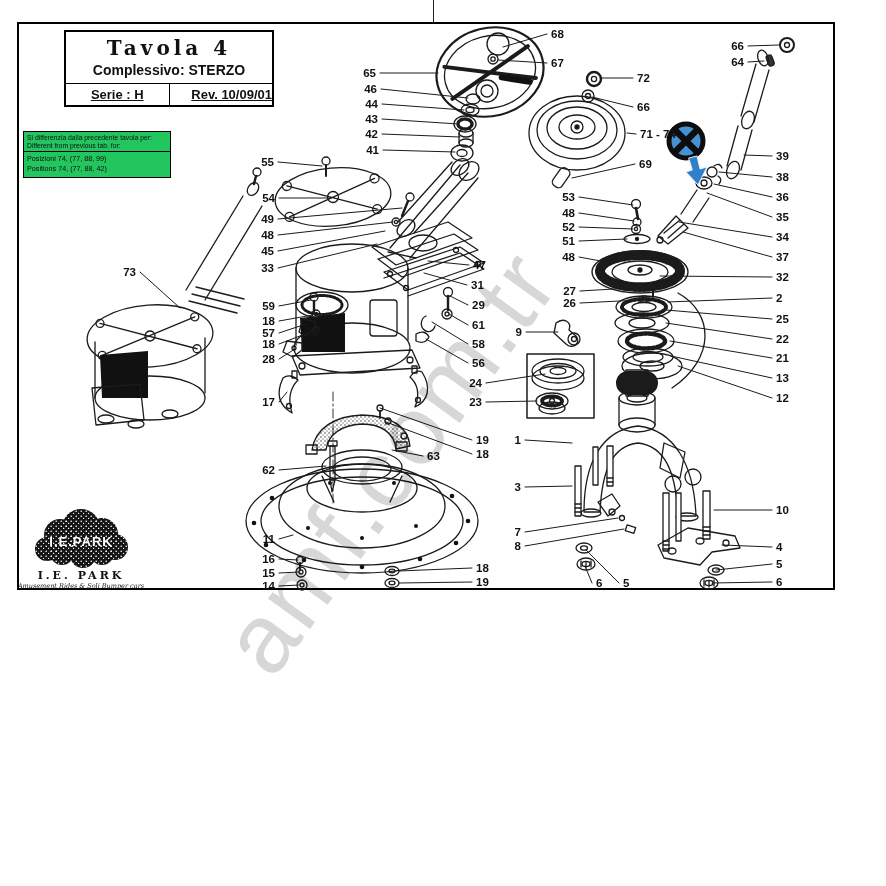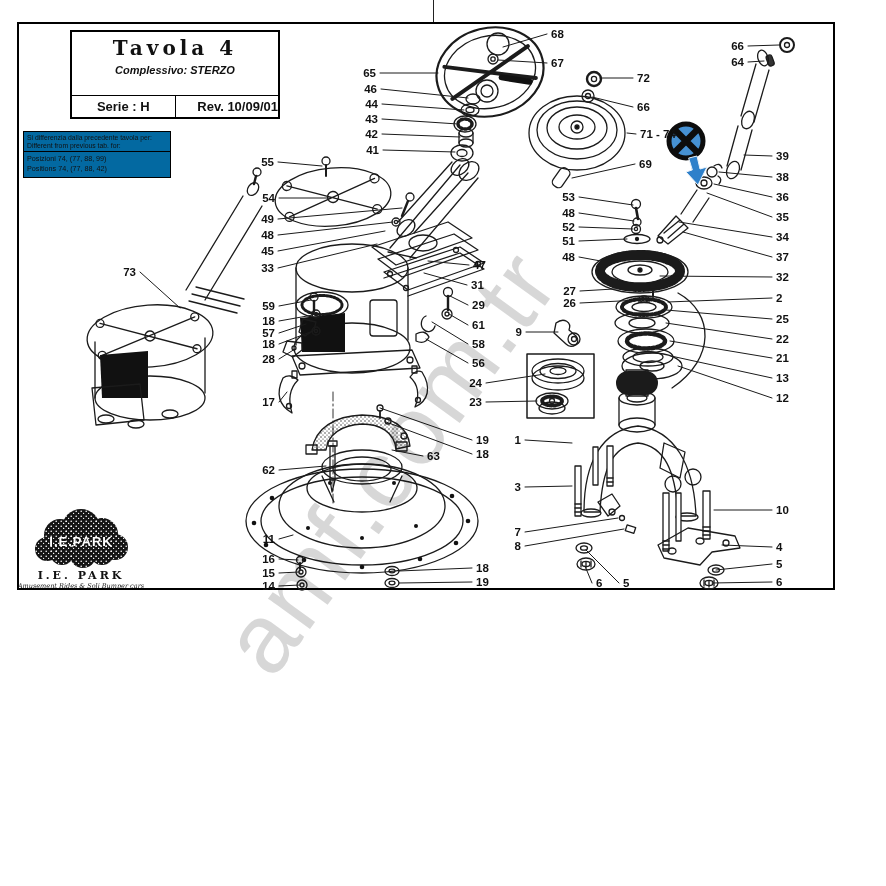"Tavola 4" .title-block { left: 70px -> 64px }
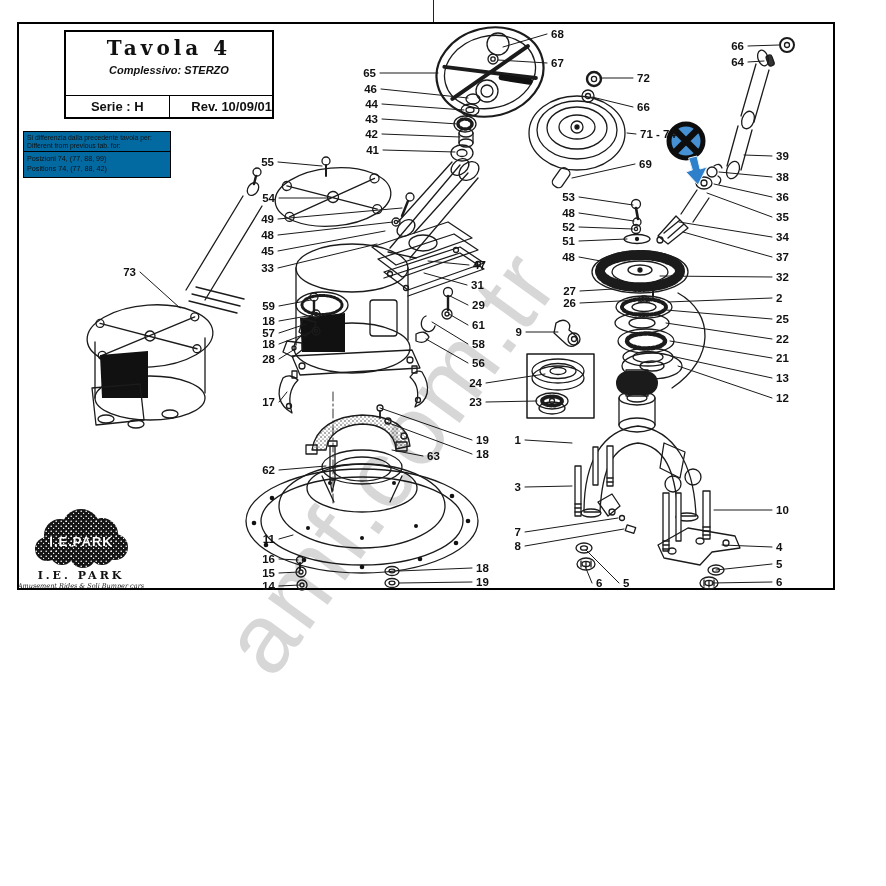"Complessivo: STERZO" .tline { font-size: 11px -> 14px; font-style: italic -> none }
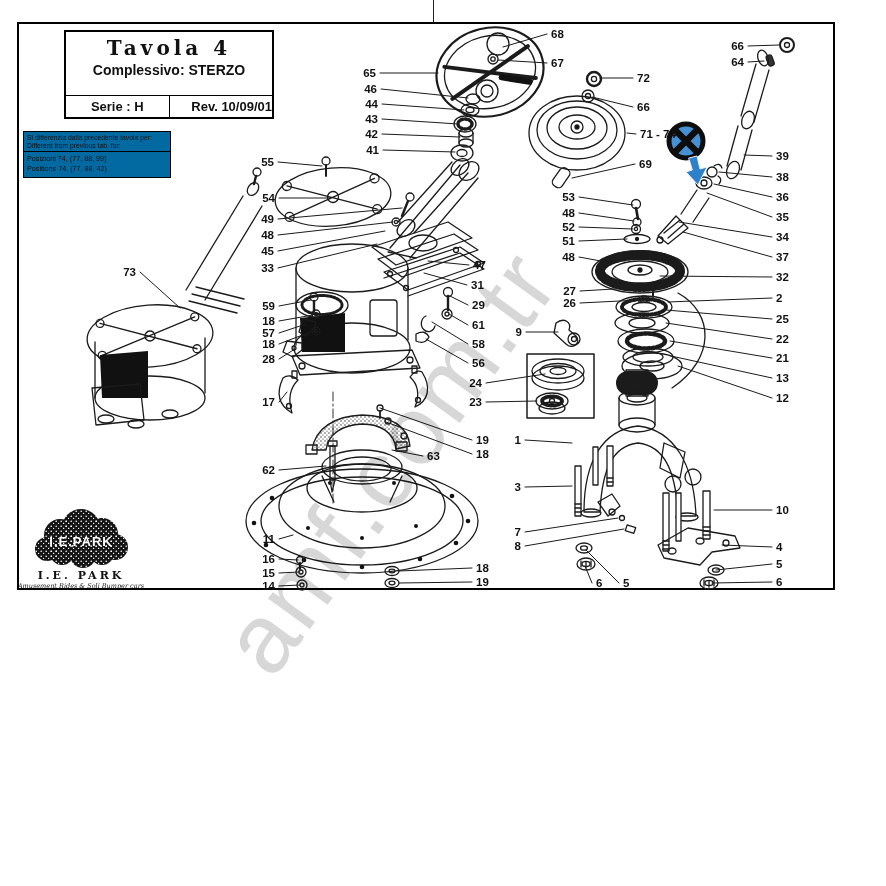"Serie : H" .trow { margin-top: 16px -> 4px; text-decoration: none -> underline }
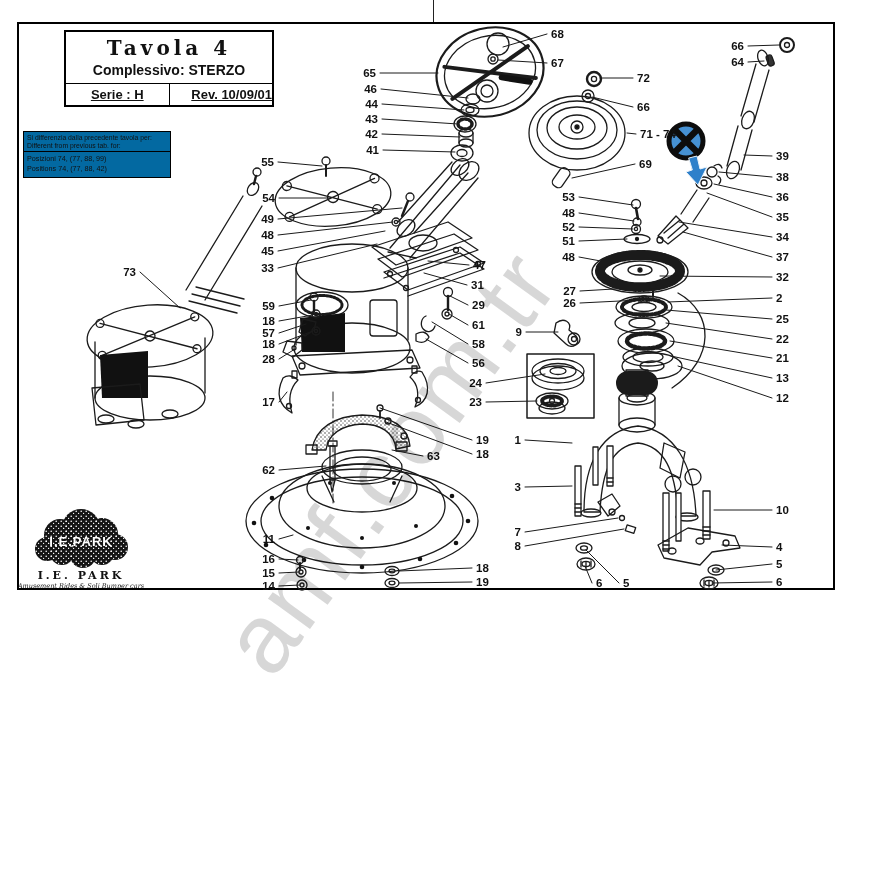"Posizioni 74, (77, 88, 99)" .note-box { background: #0369a1 -> #22c55e }
